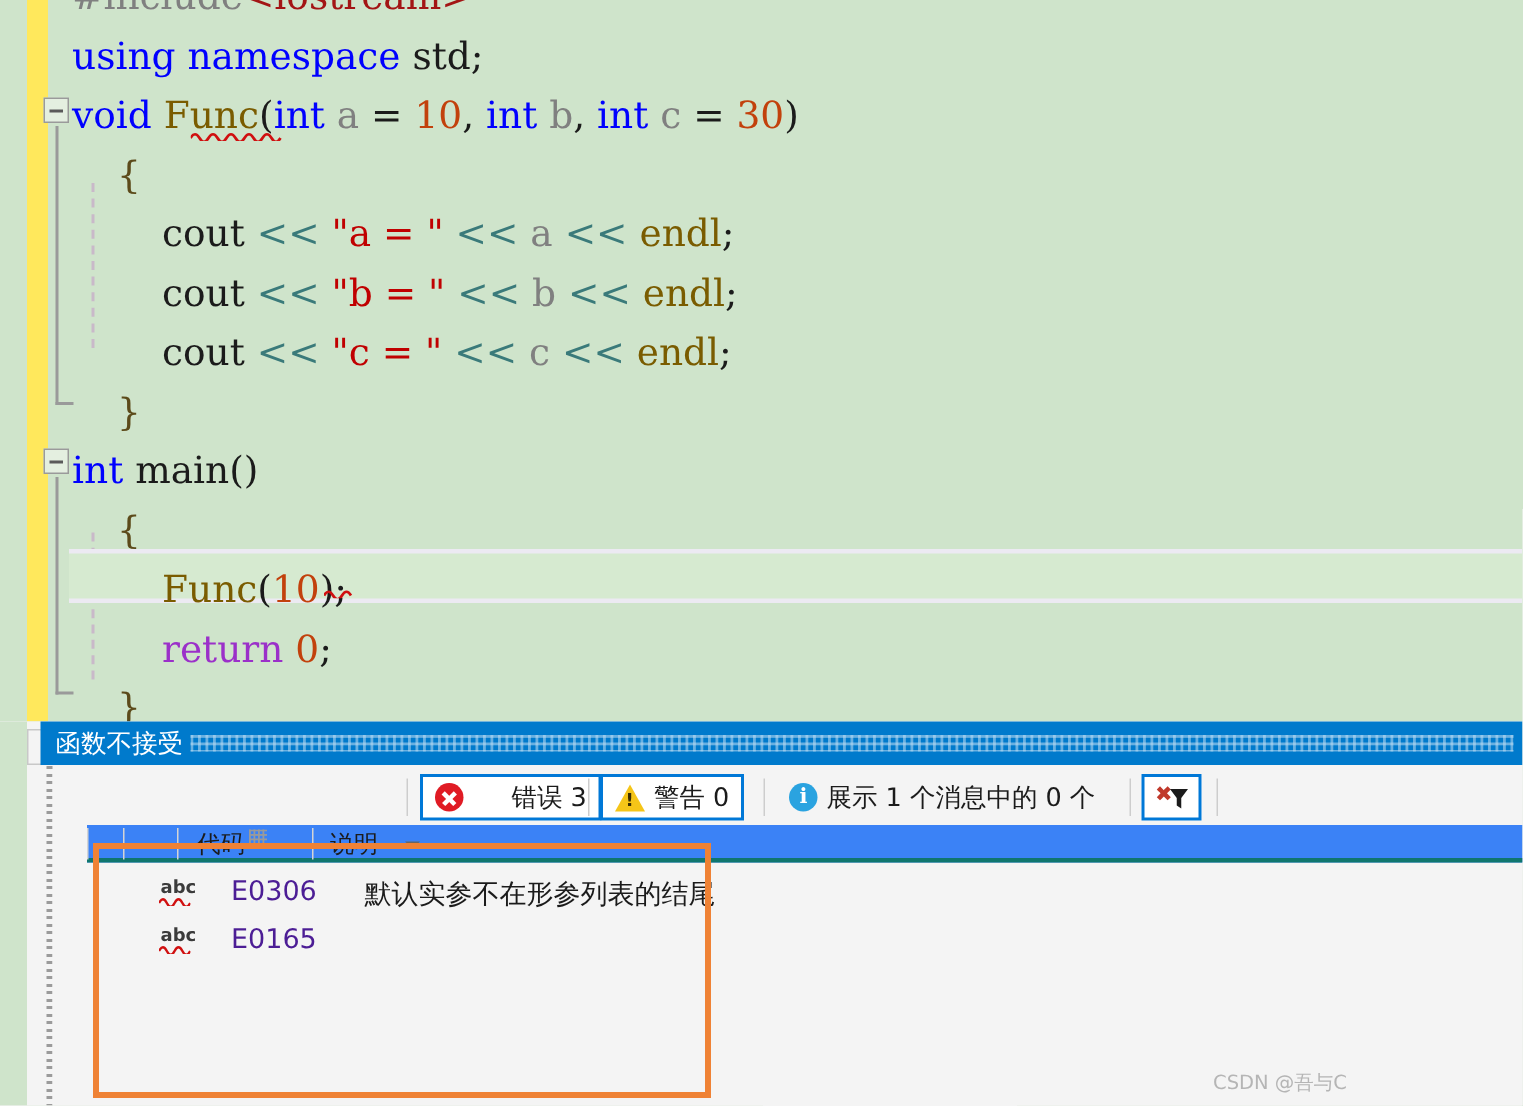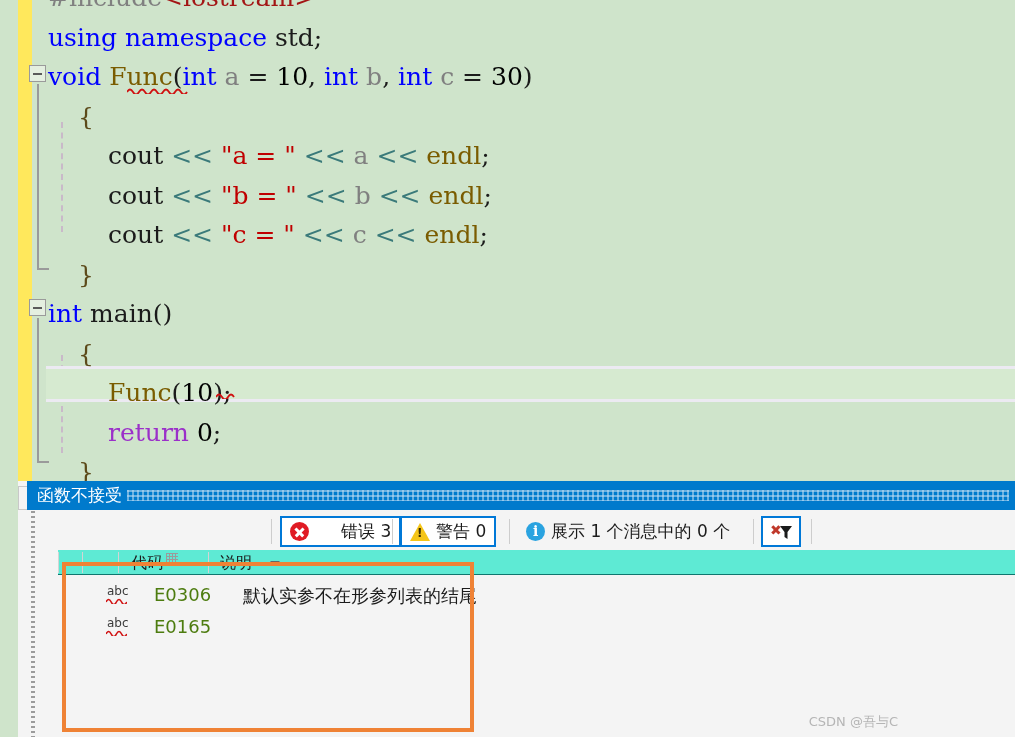"10" .num { color: #000000 -> #c2410c }
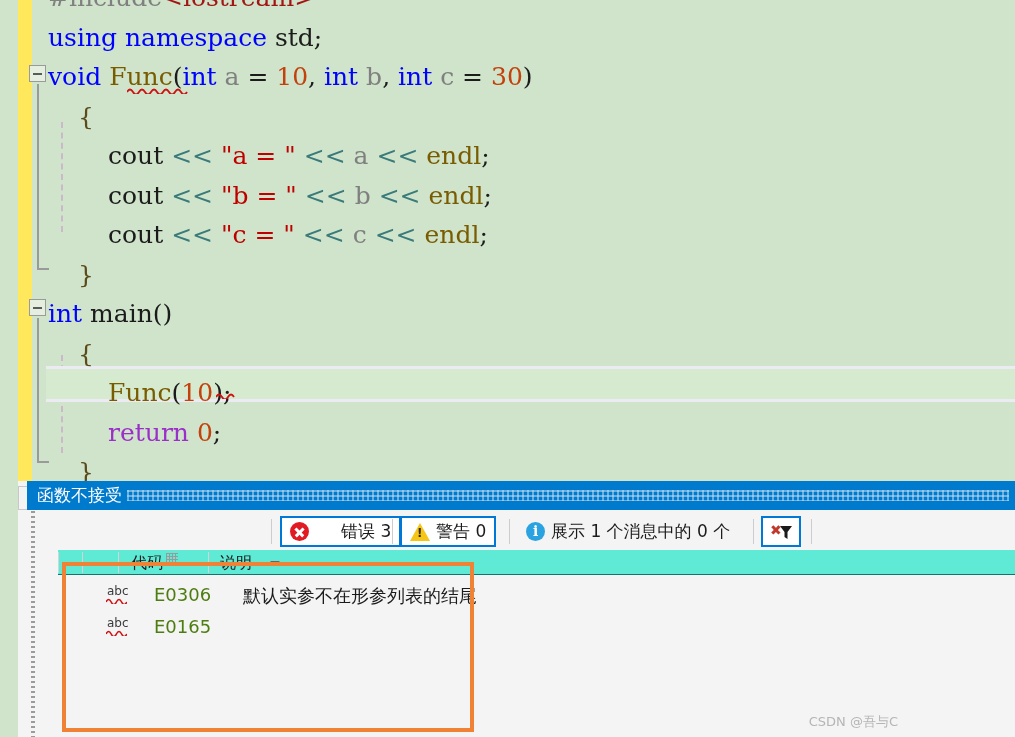"代码" .grid-head { background: #5eead4 -> #3b82f6; border-bottom: 1px solid #0f766e -> 3px solid #0f766e }
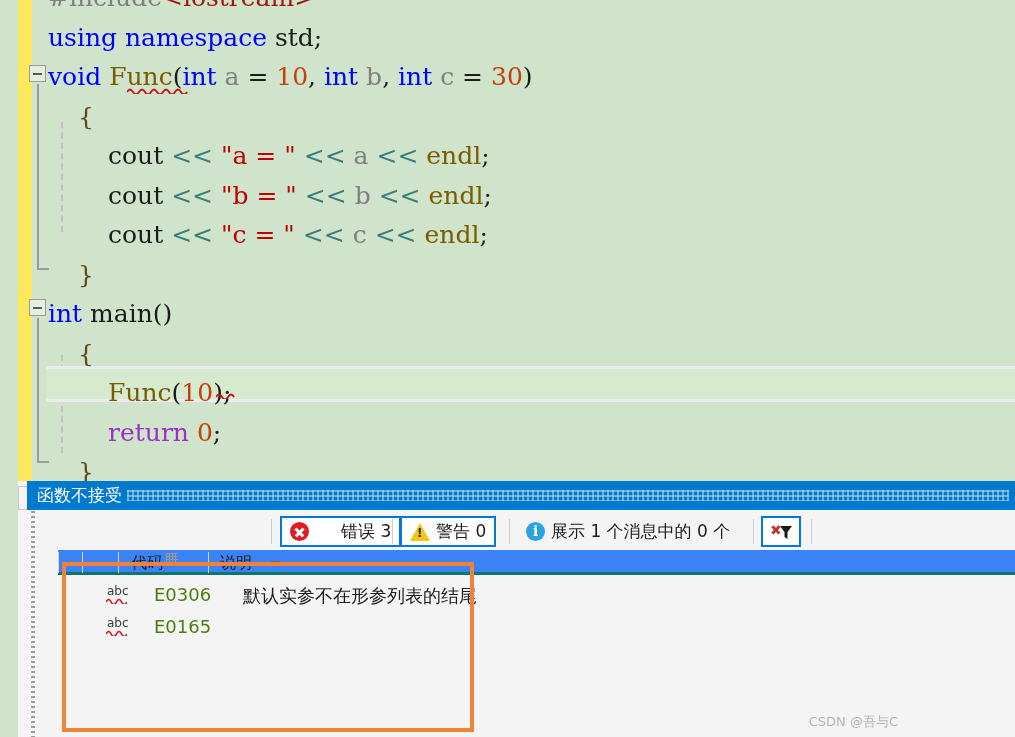"abc" .ic-abc .t { font-weight: normal -> bold }
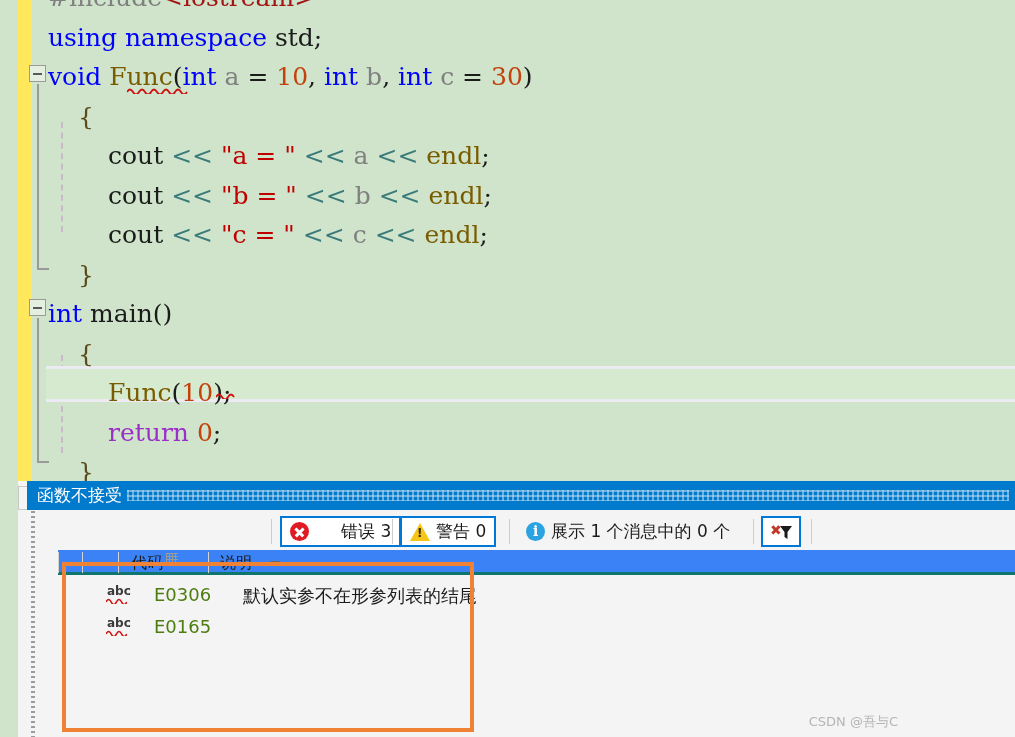"E0306" .row .code { color: #4d7c0f -> #4c1d95 }
